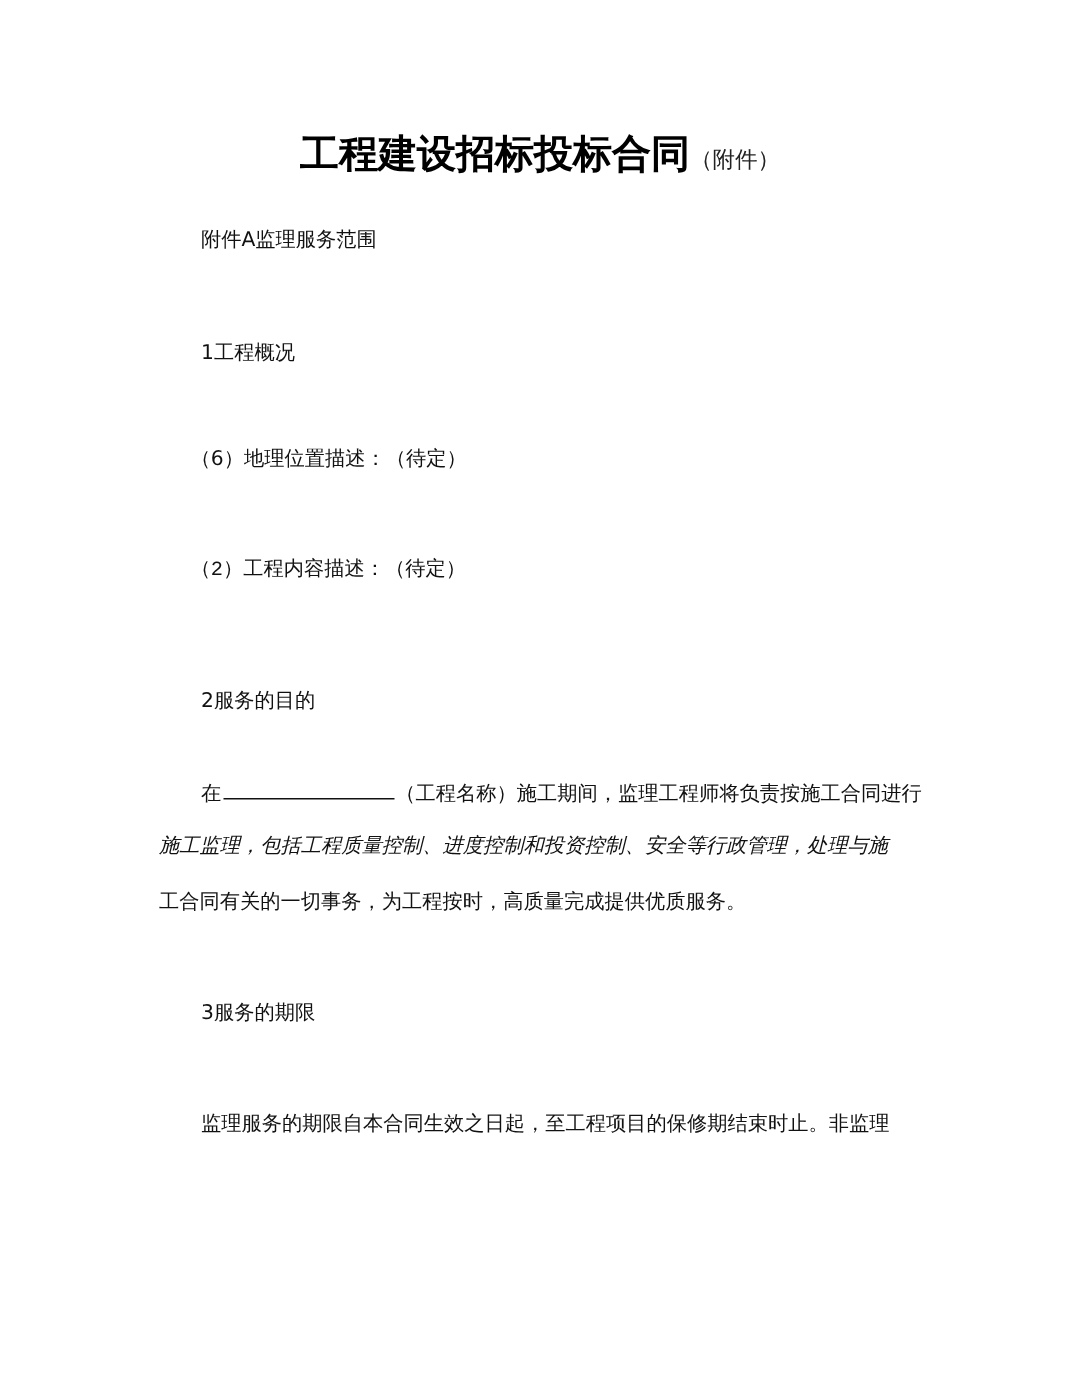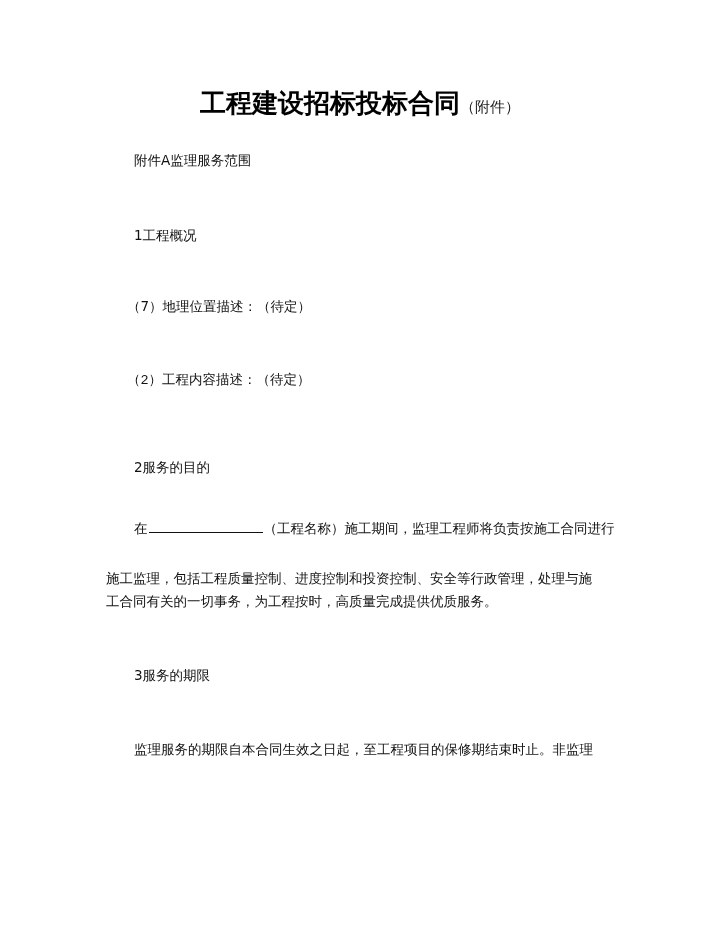"（7）地理位置描述：（待定）" div.line { text: 7 -> 6 }
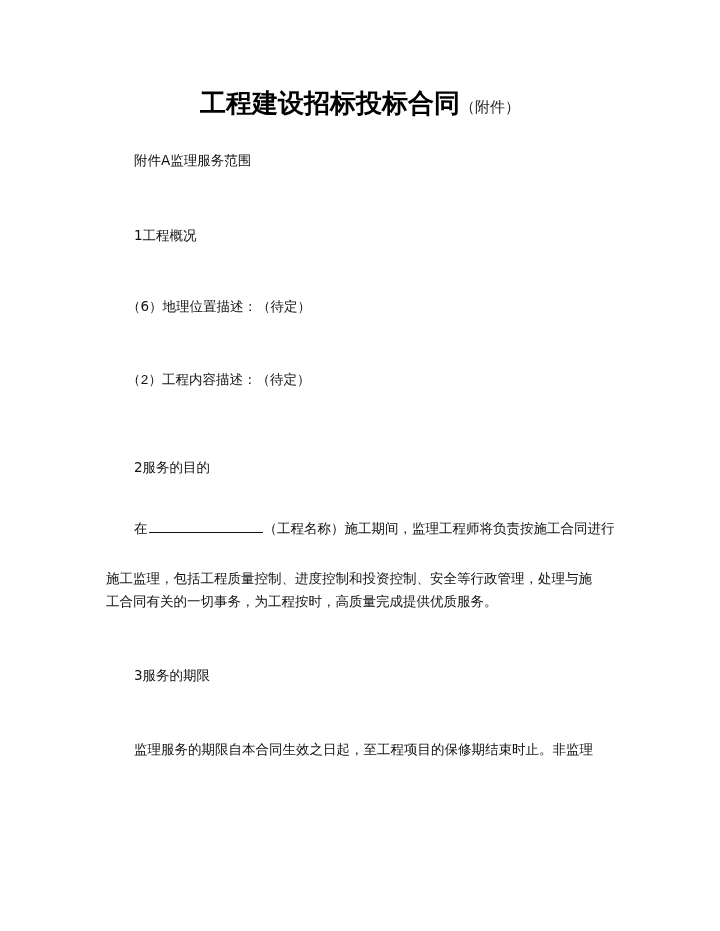"施工监理，包括工程质量控制、进度控制和投资控制、安全等行政管理，处理与施" div.line { font-style: none -> italic; top: 568px -> 554px }
